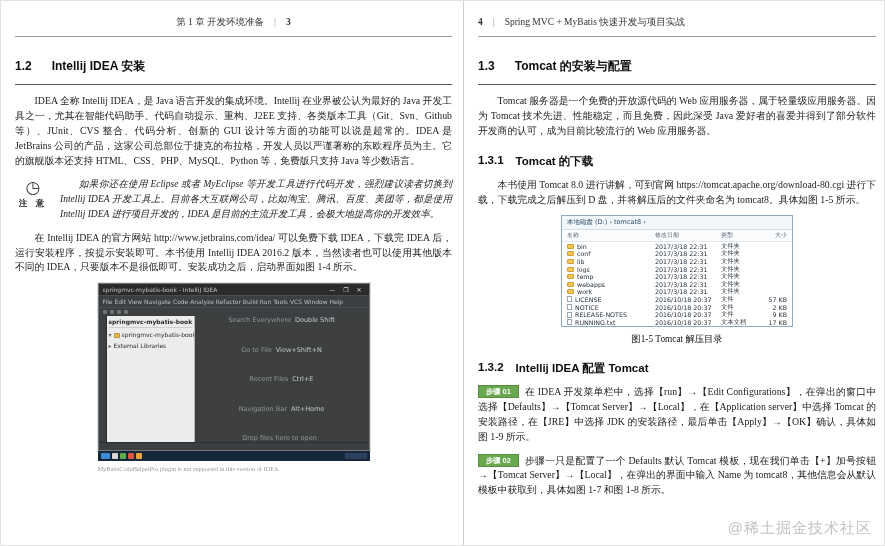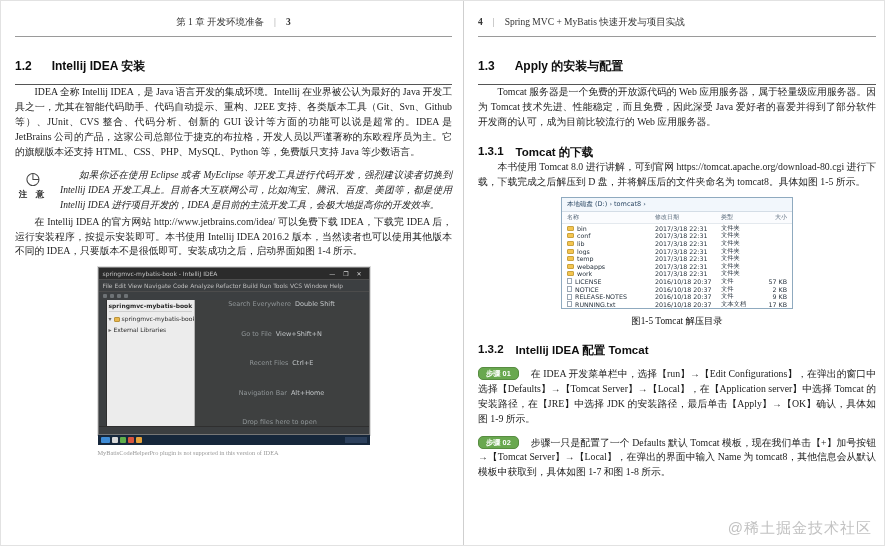"Apply 的安装与配置" span { text: Apply -> Tomcat }
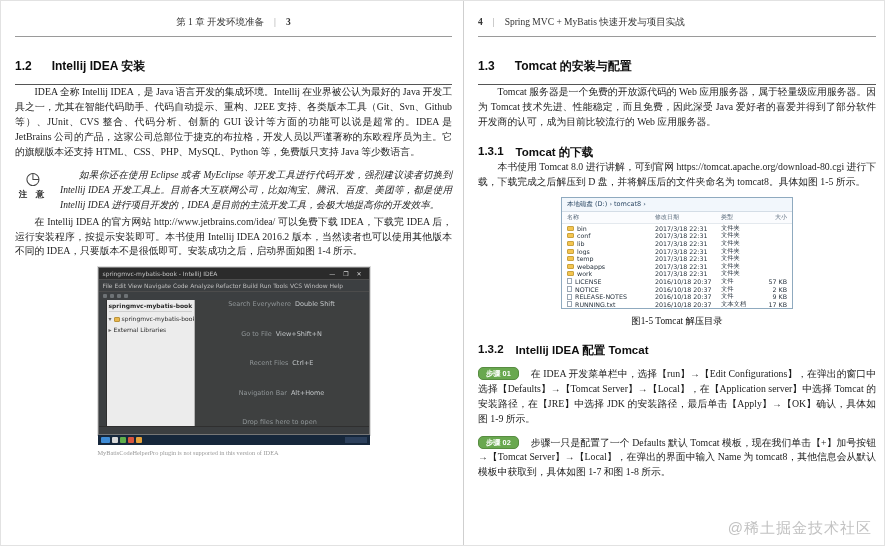"IDEA 全称 Intellij IDEA，是 Java" .para { margin-top: 0 -> 9px }
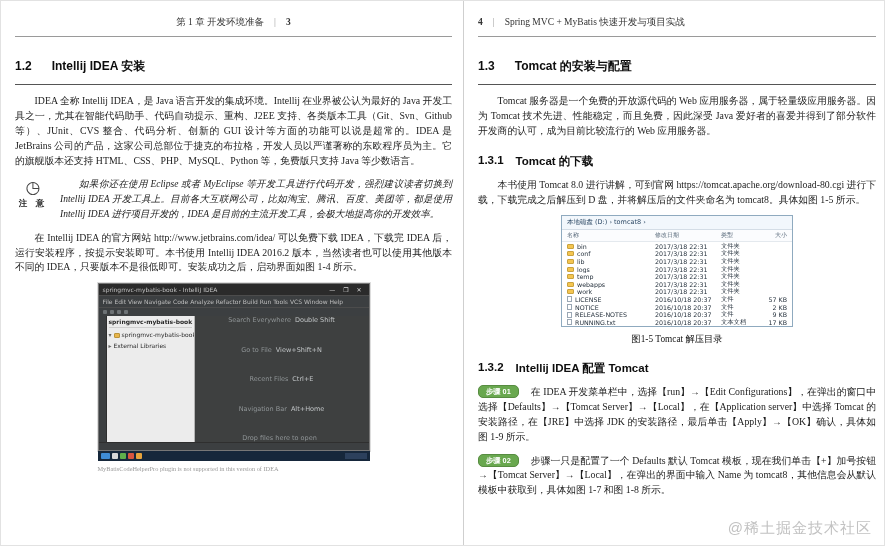"步骤 01" .badge { border-radius: 5px -> 0; margin-right: 12px -> 6px }
